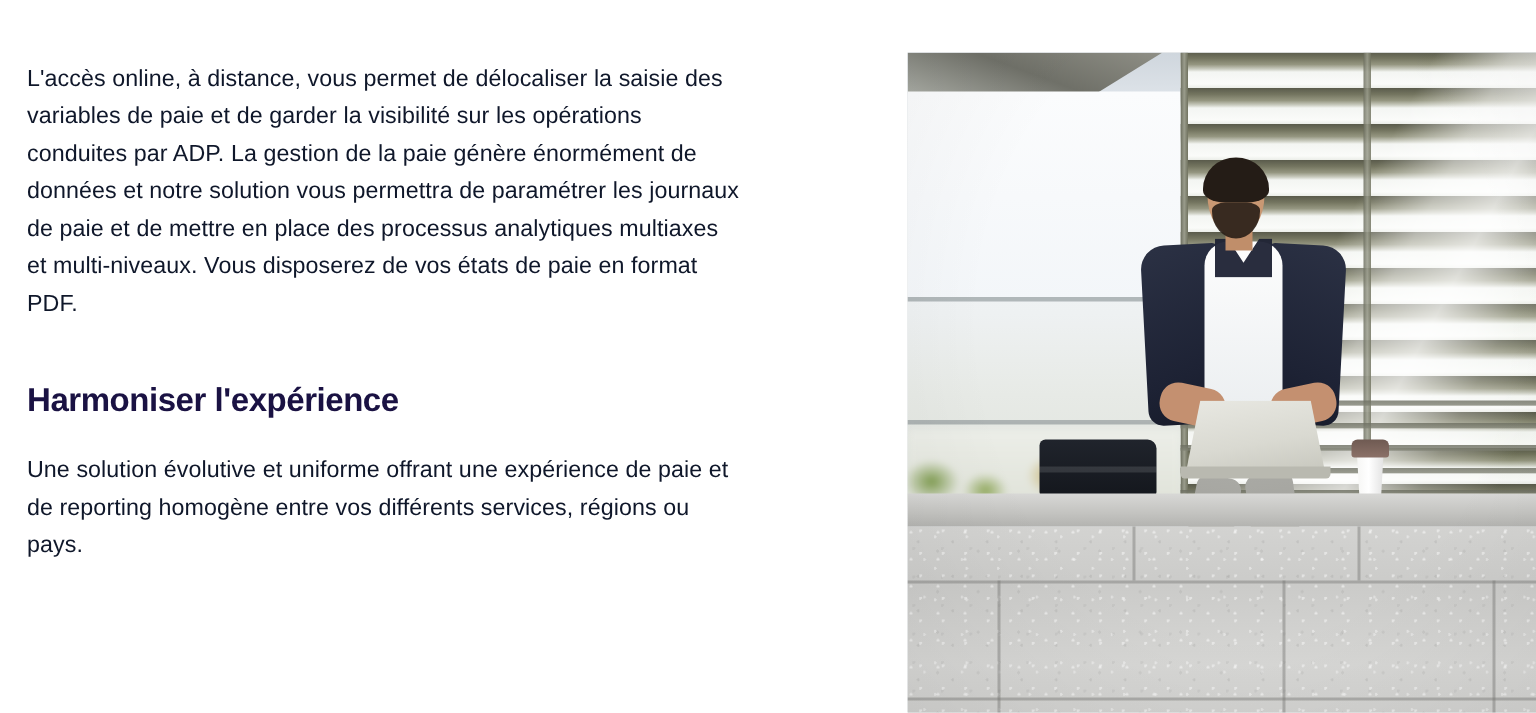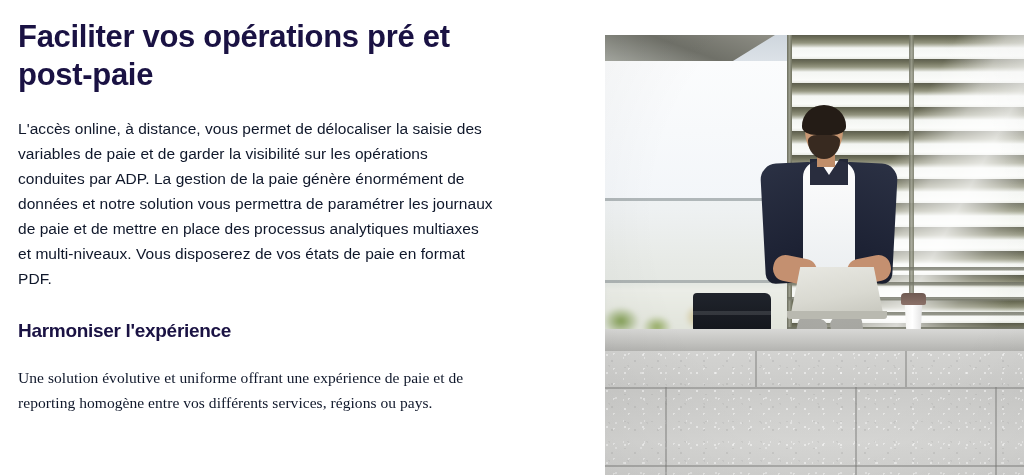"Faciliter vos opérations pré et" h2.section-heading { html: <h2>Faciliter vos opérations pré et post-paie</h2> -> none }
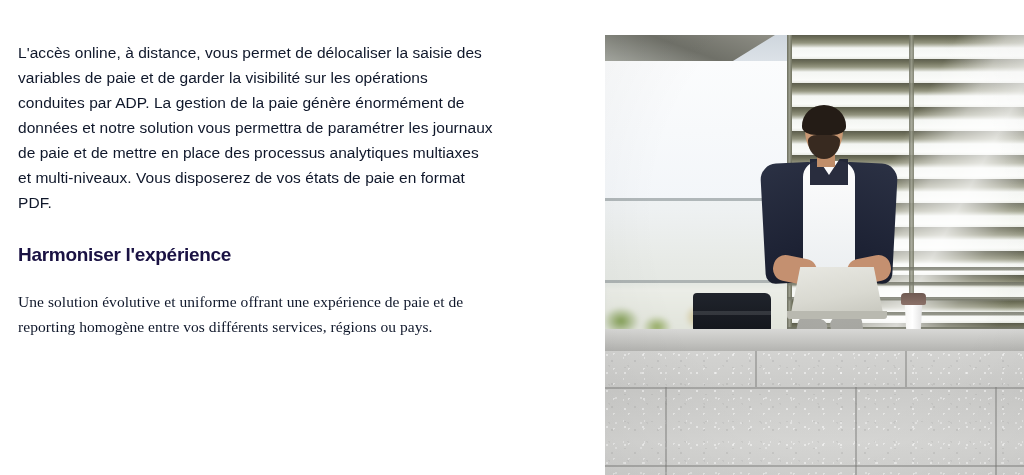"Harmoniser l'expérience" .section-heading.secondary { font-size: 19px -> 22px; margin-top: 24px -> 36px }
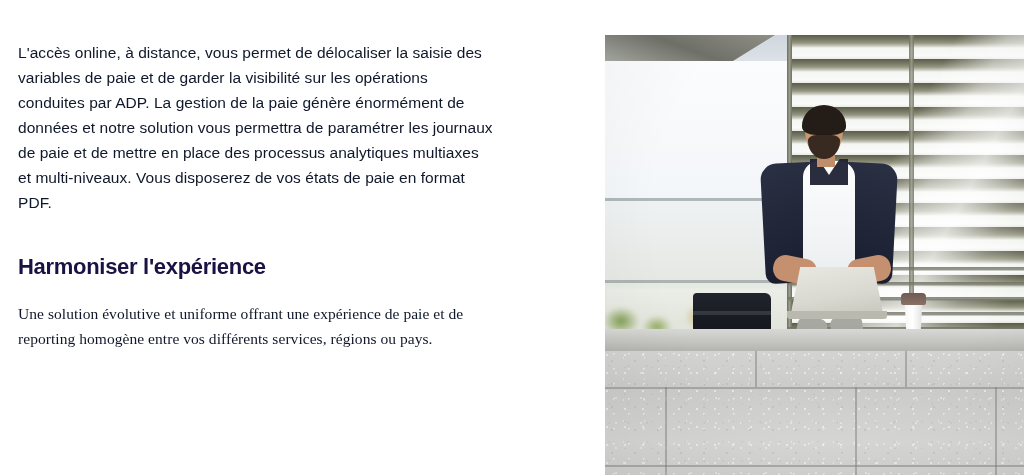"Une solution évolutive et uniforme" .body-paragraph.compact { font-family: Liberation Serif, serif -> none }
